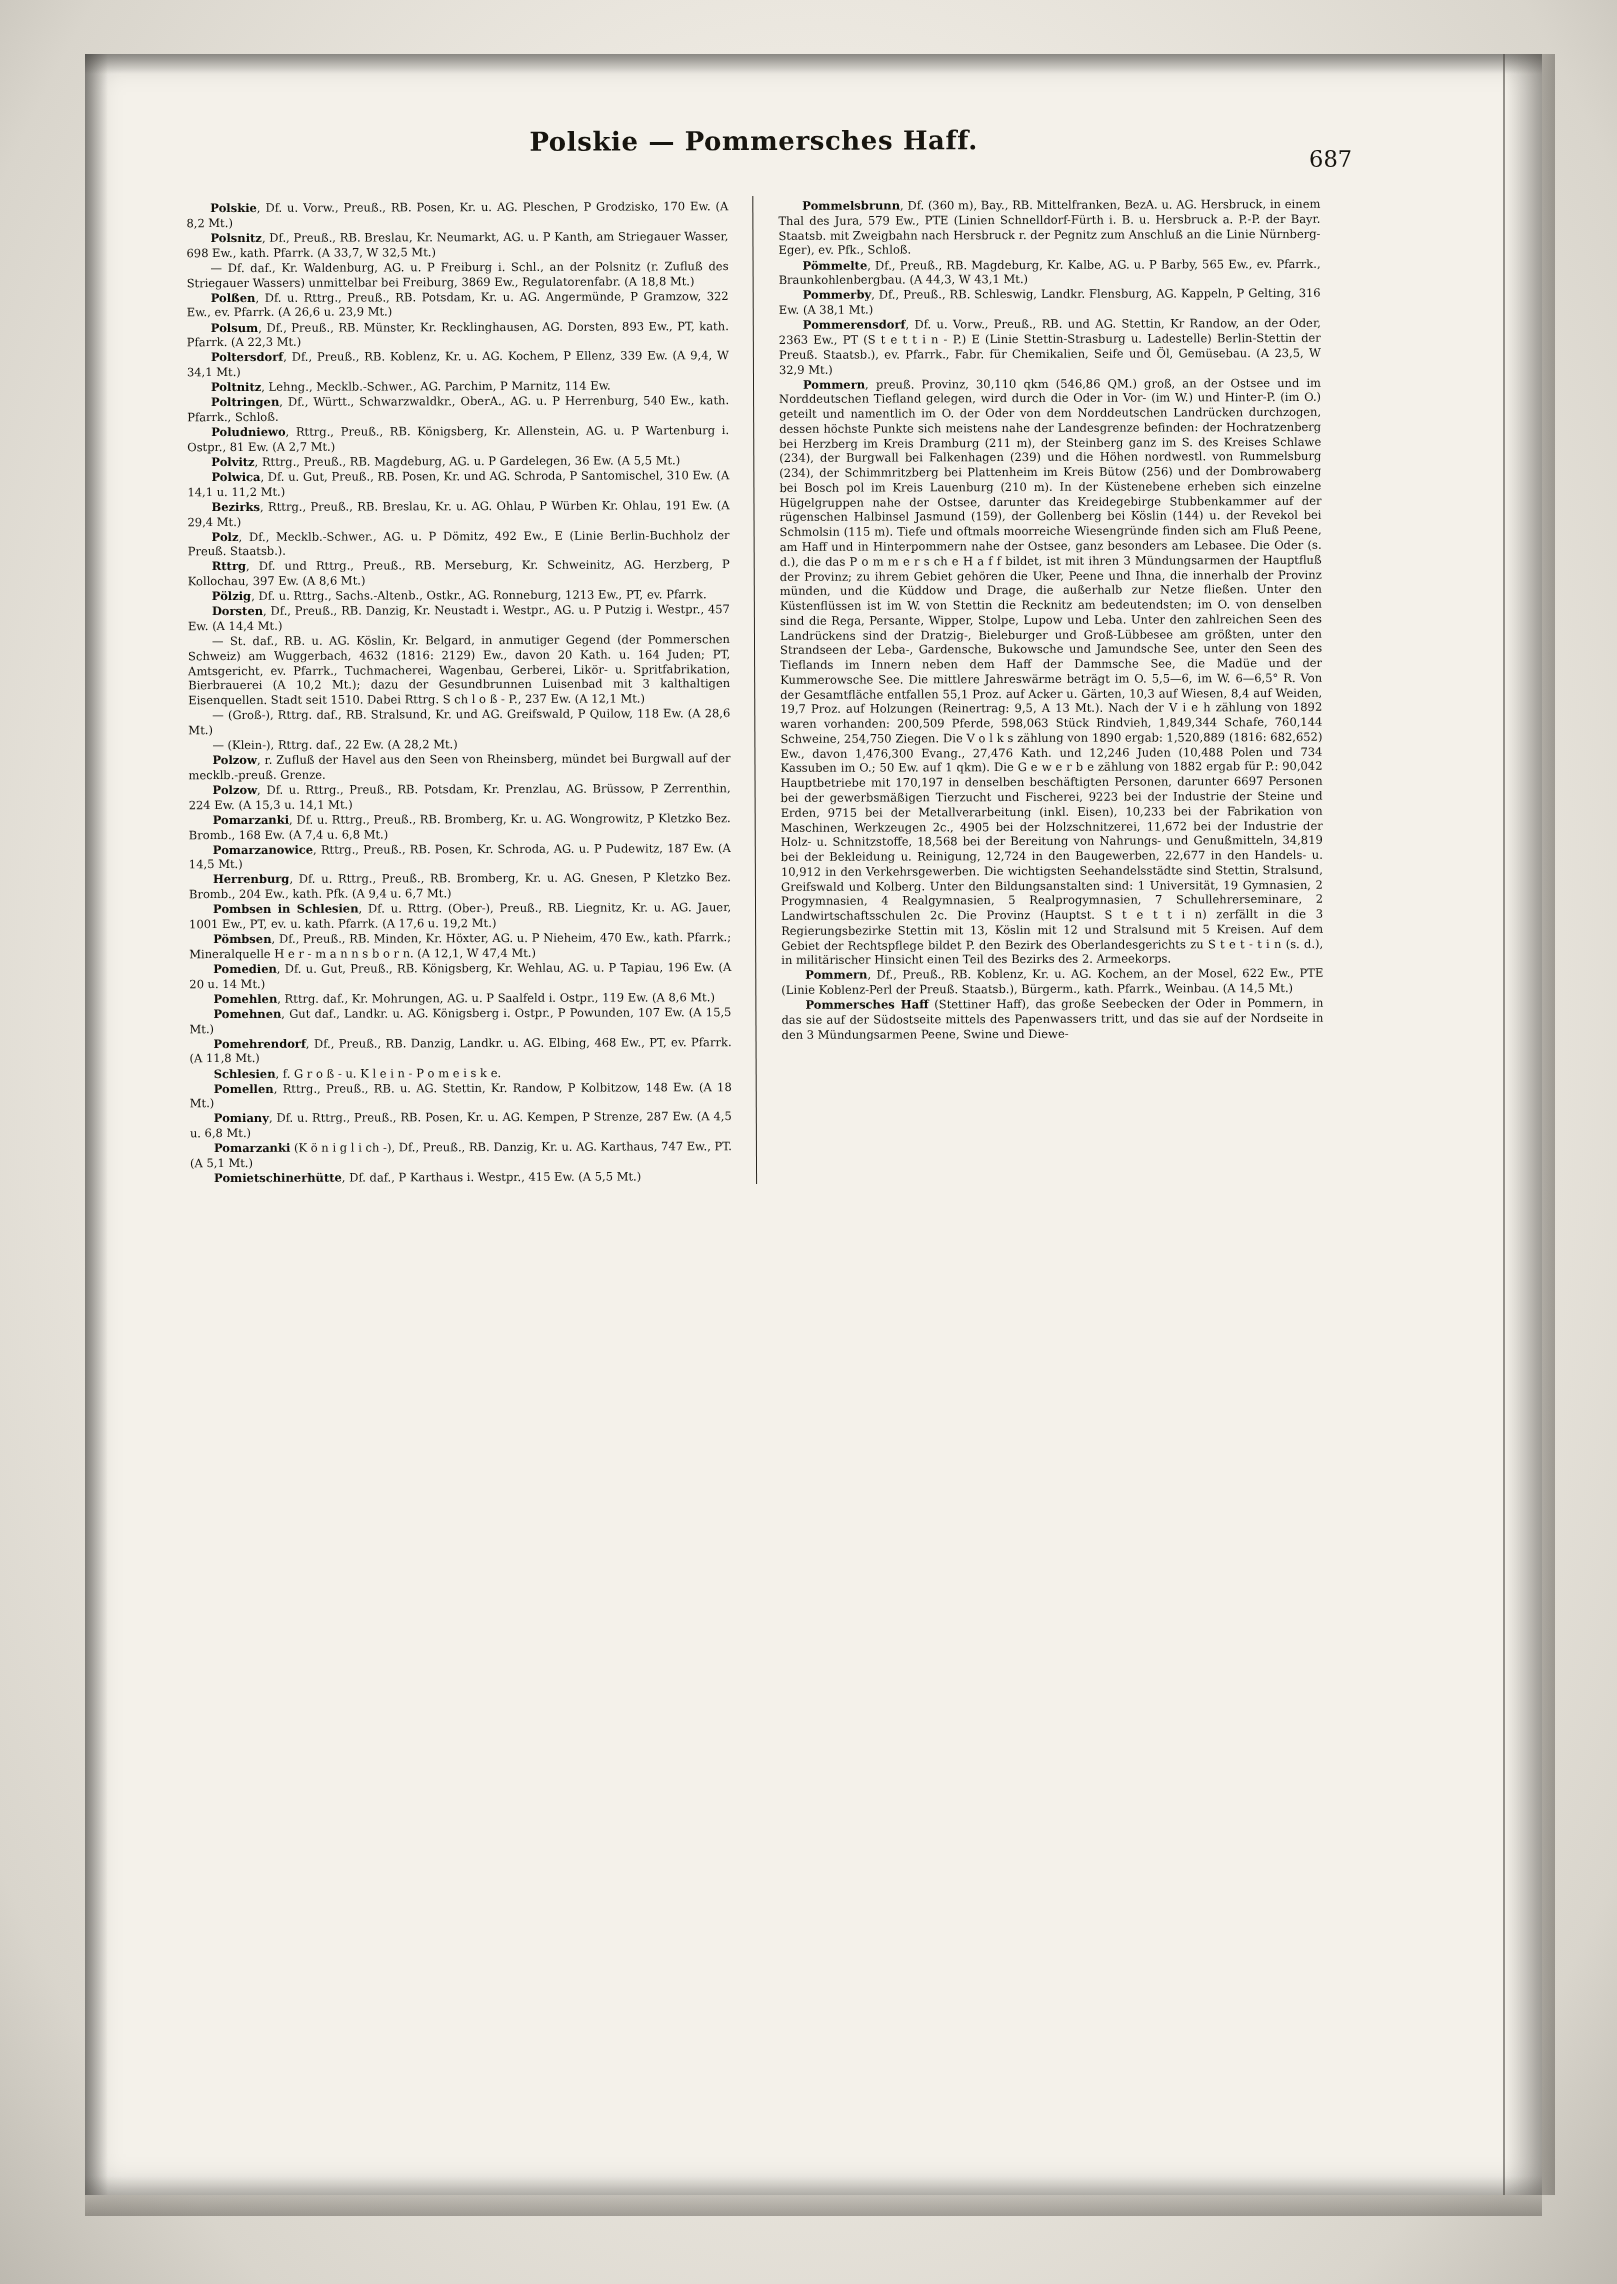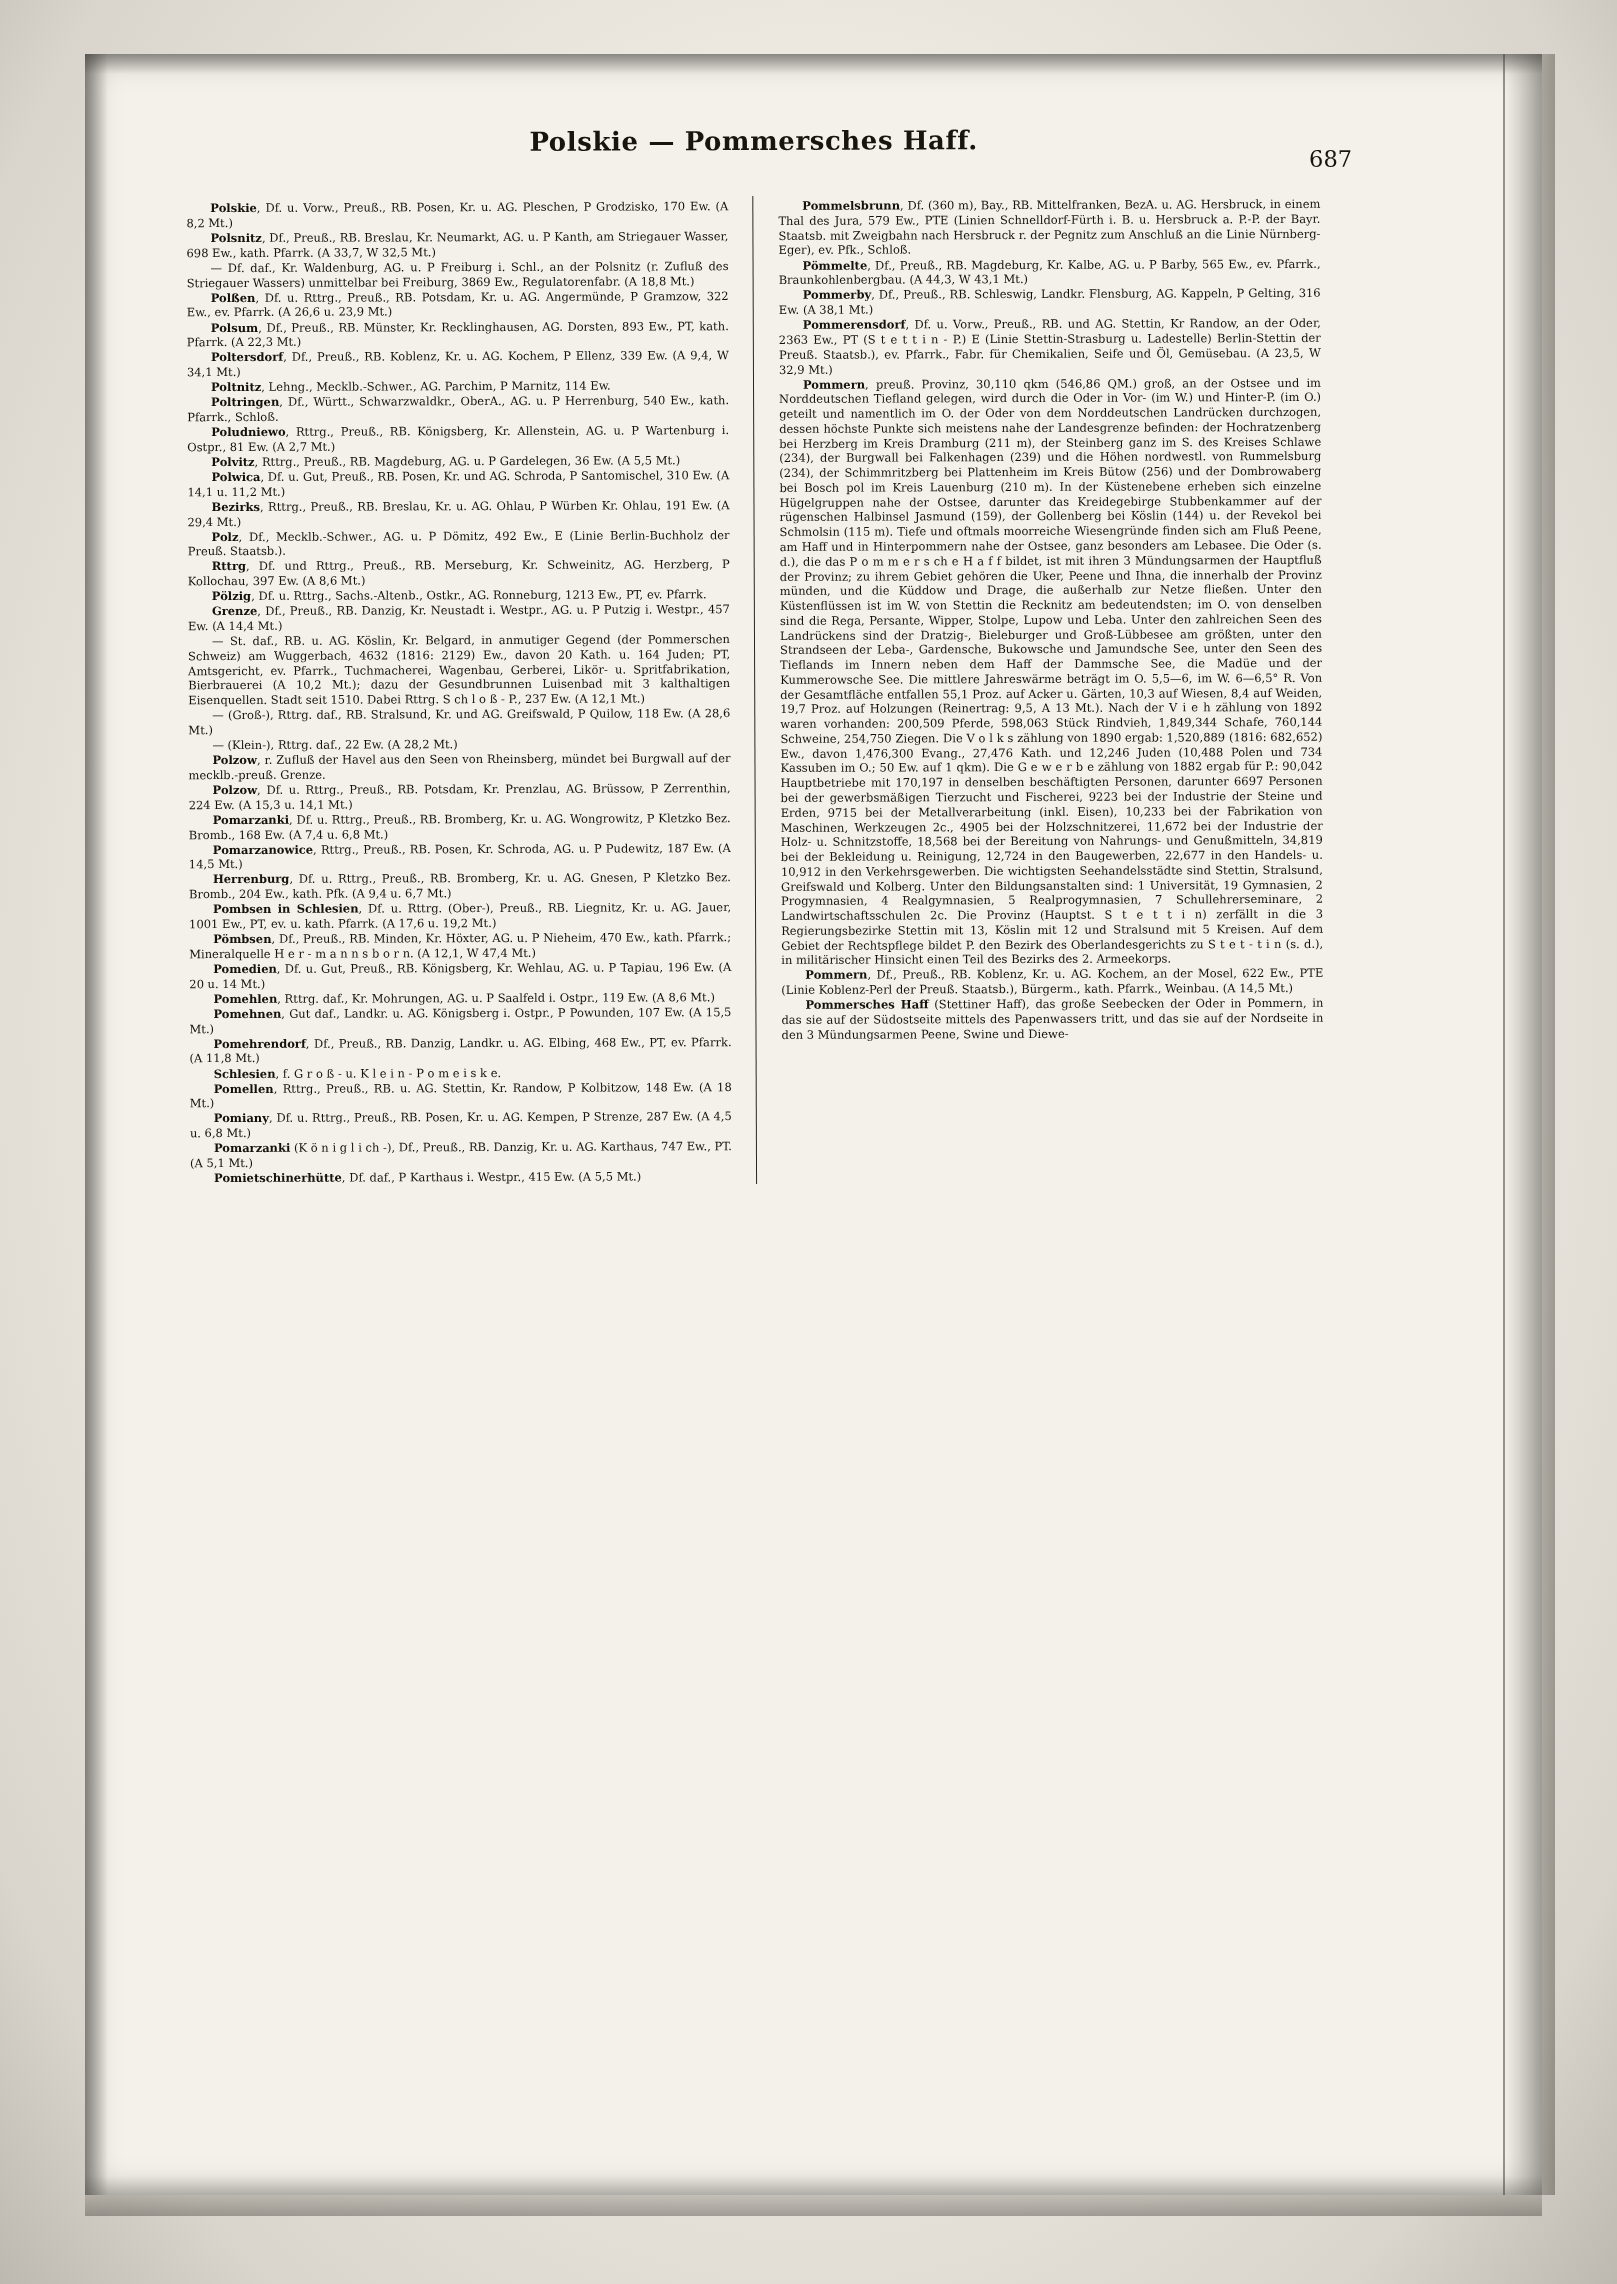"Grenze" b { text: Grenze -> Dorsten }
